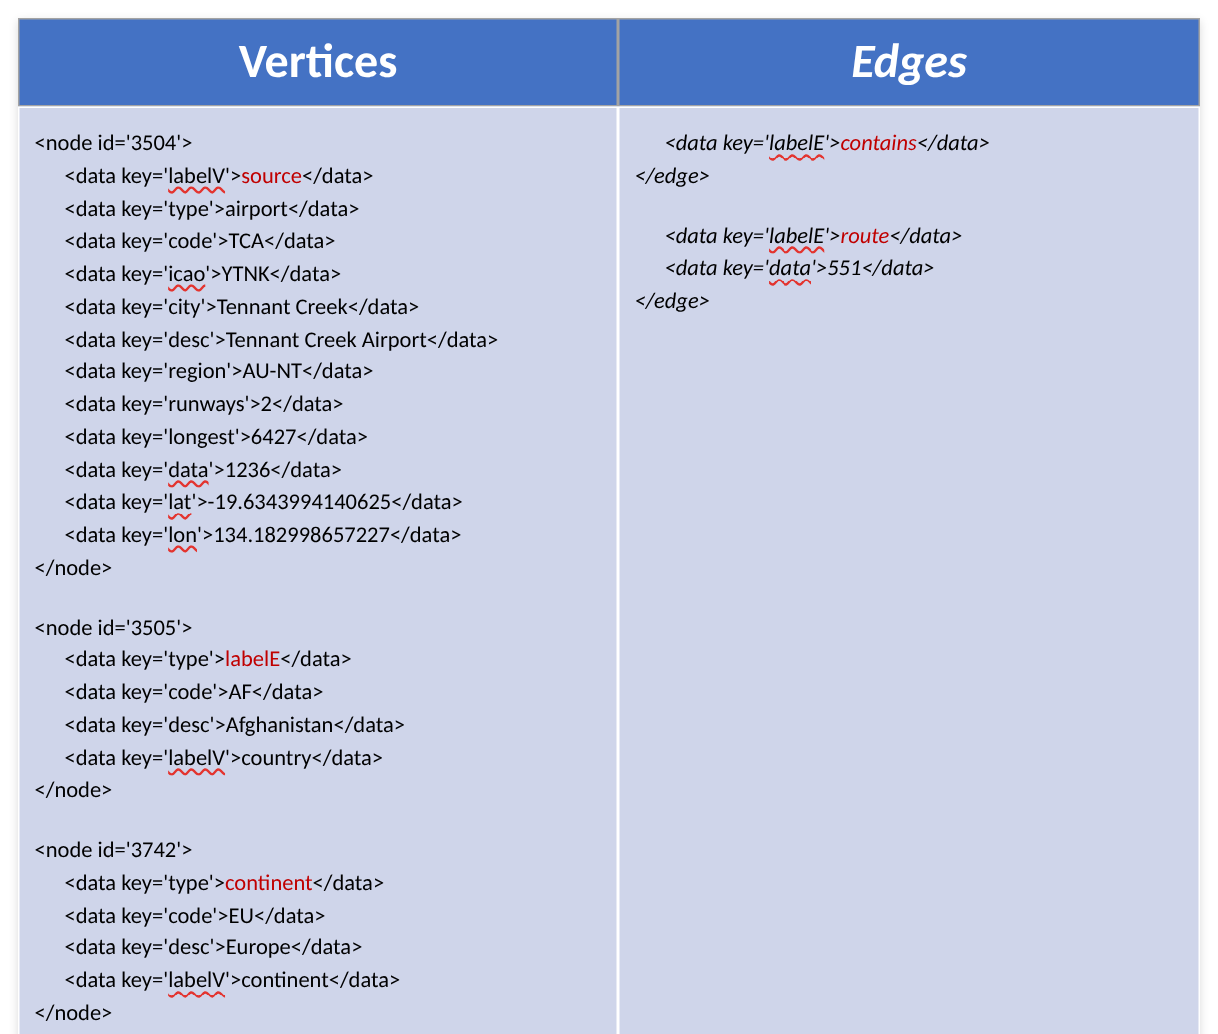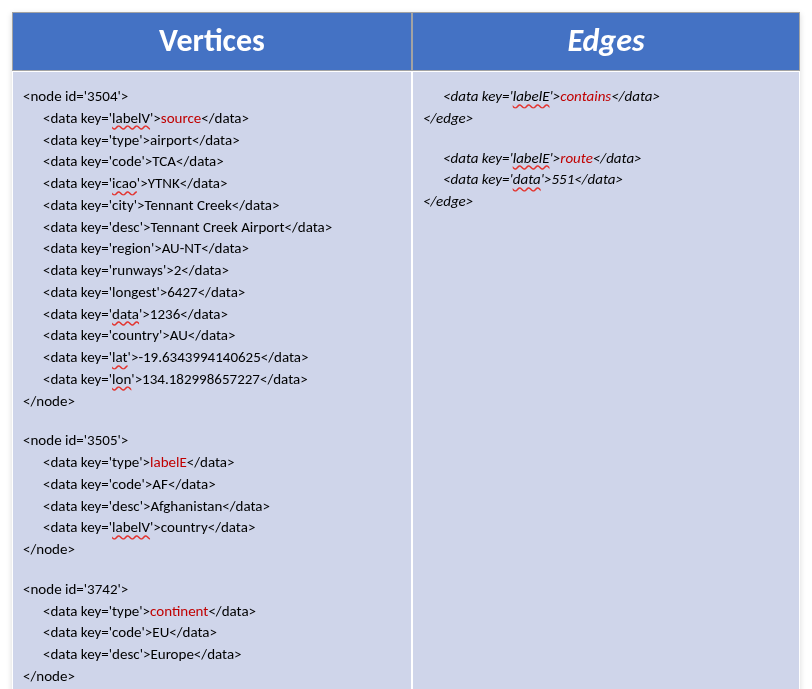"<data key='country'>AU</data>" span.line { html: <span>&lt;data key='country'&gt;AU&lt;/data&gt;</span> -> none }
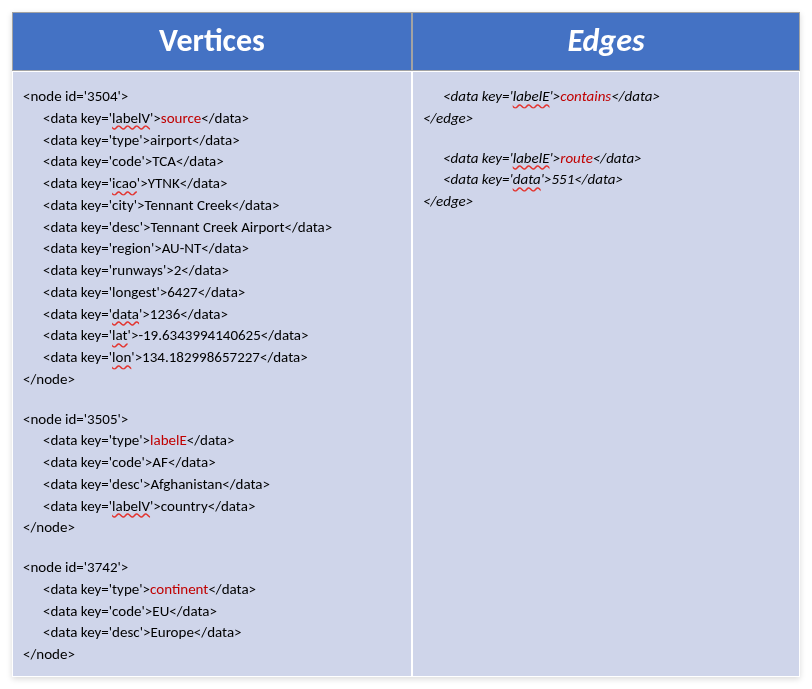"<data key='labelV'>continent</data>" span.line { html: none -> <span><span>&lt;data key='</span><span>labelV</span><span>'&gt;continent&lt;/data&gt;</span></span> }
